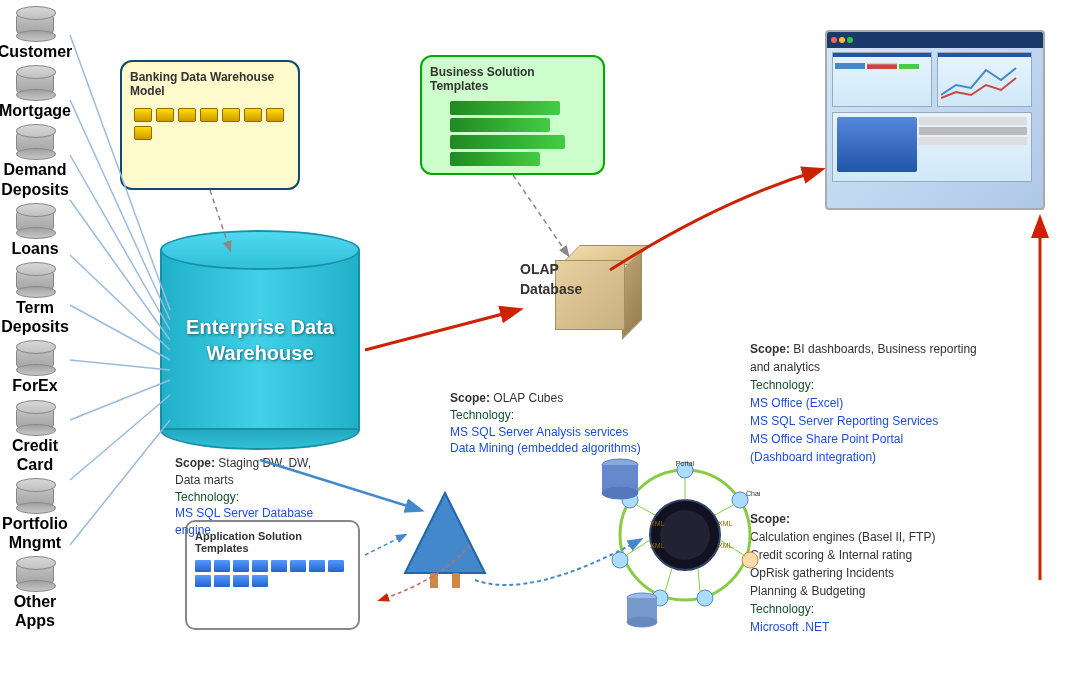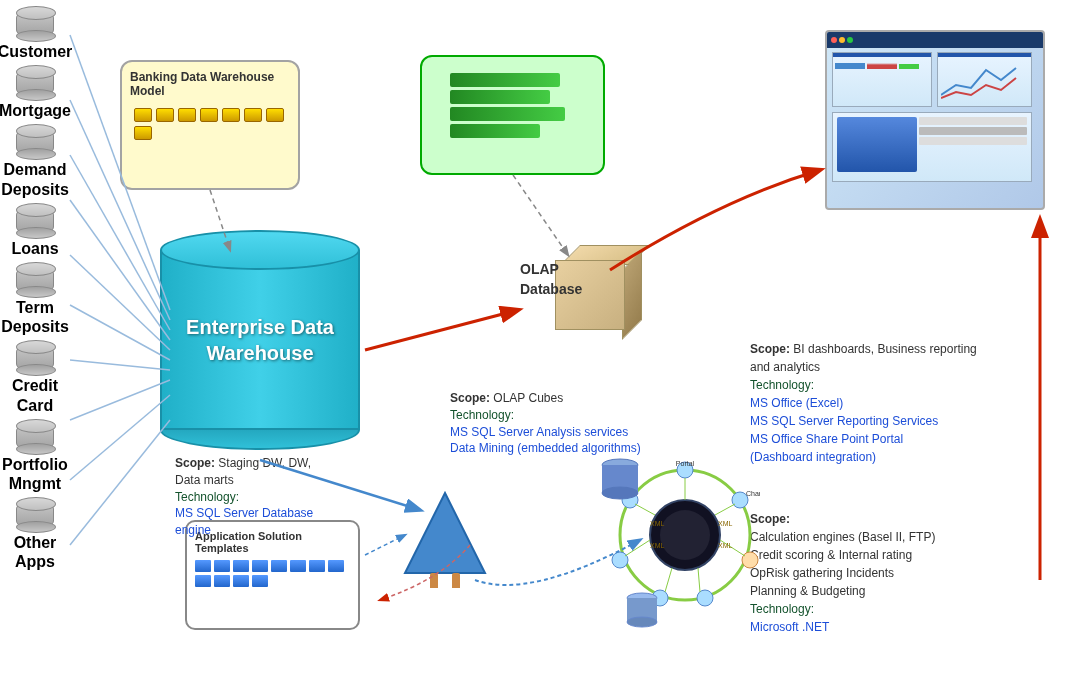"Banking Data Warehouse Model" .banking-box { border: 2px solid #a3a3a3 -> 2px solid #0c4a6e }
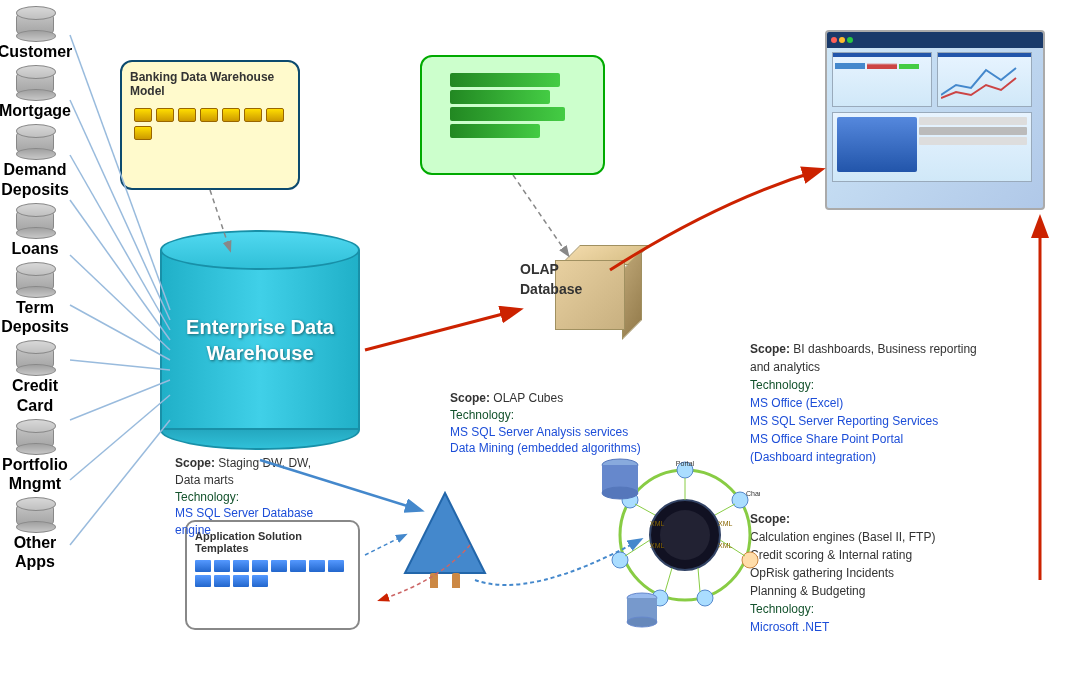"Business Solution Templates" div.bst-box-title { html: none -> <div>Business Solution Templates</div> }
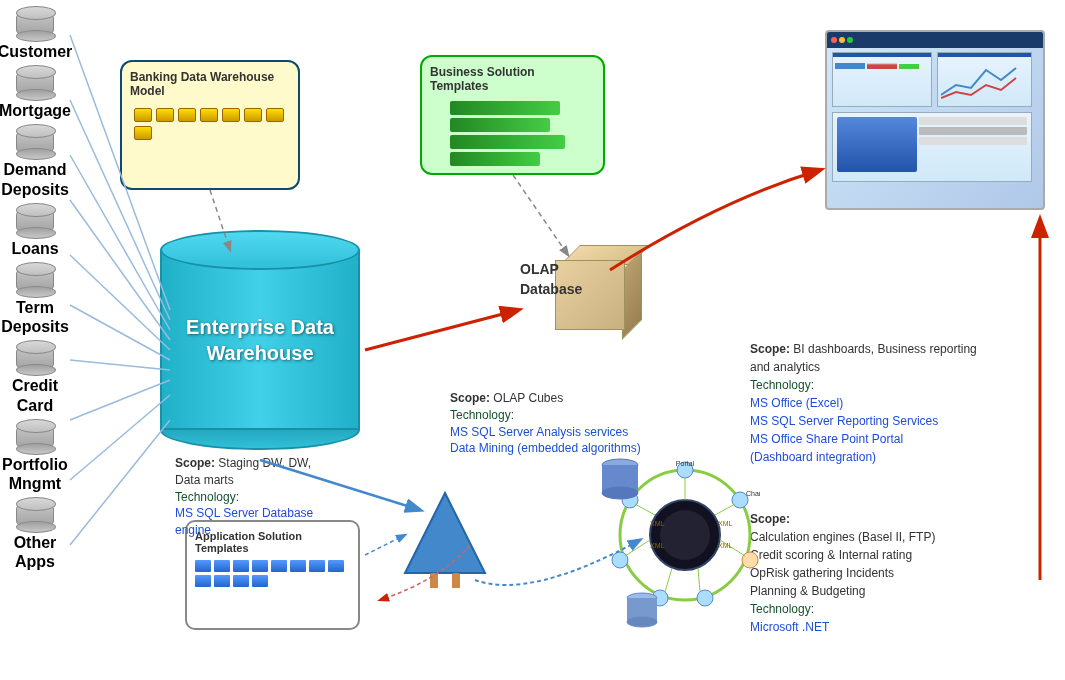"ForEx" div.data-source-item { html: none -> <div> <div></div> <div>ForEx</div> </div> }
